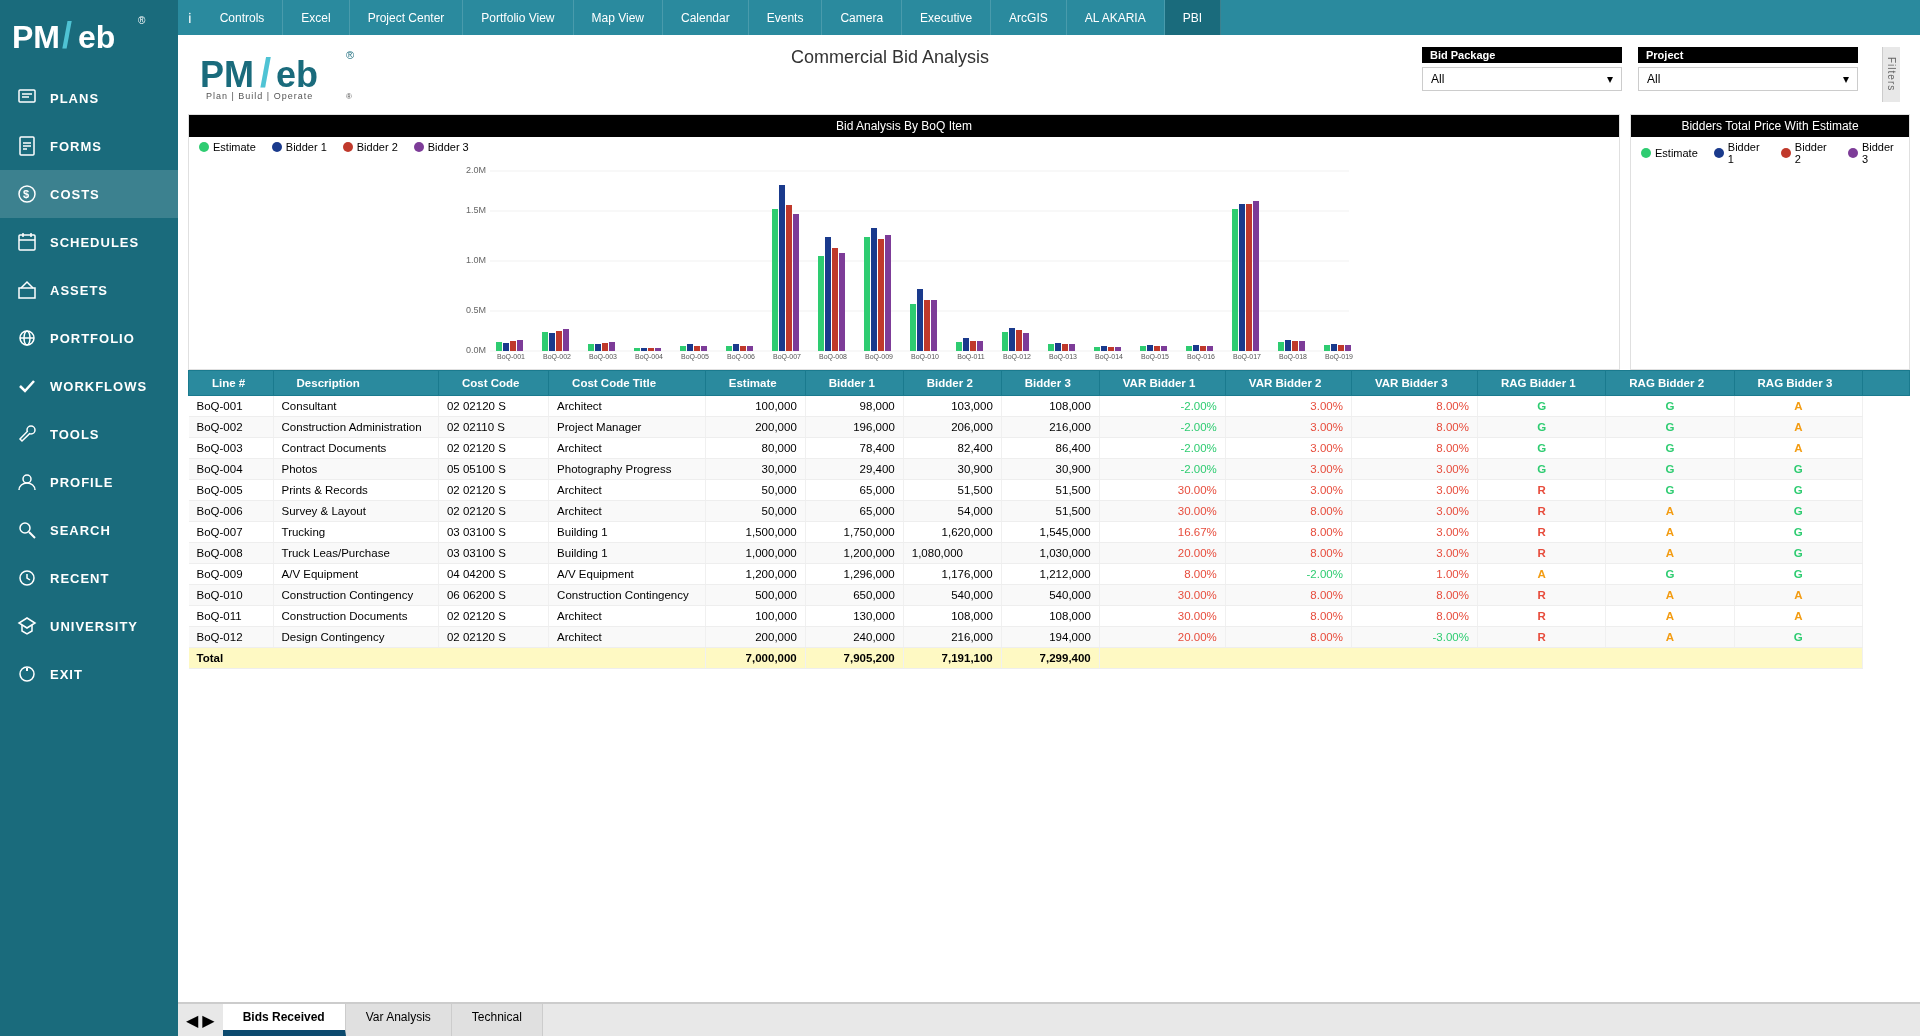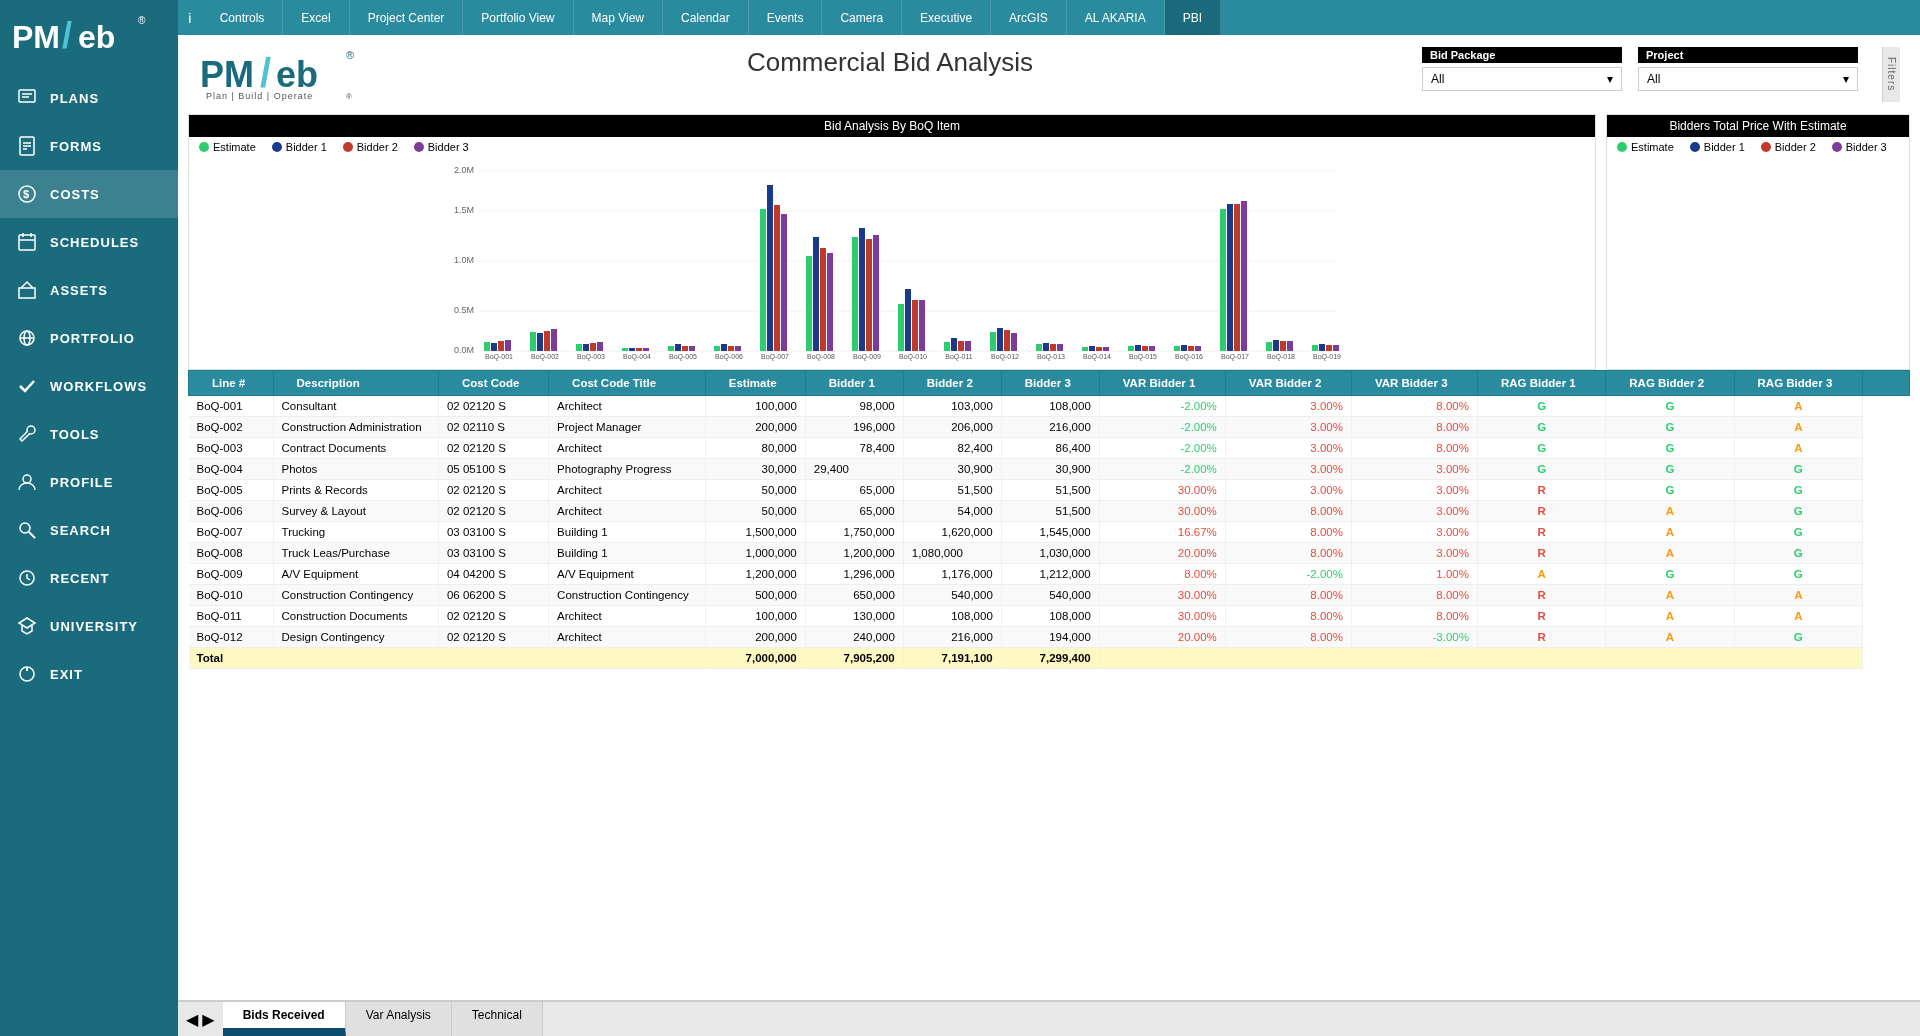"Commercial Bid Analysis" .page-title { font-size: 26px -> 18px }
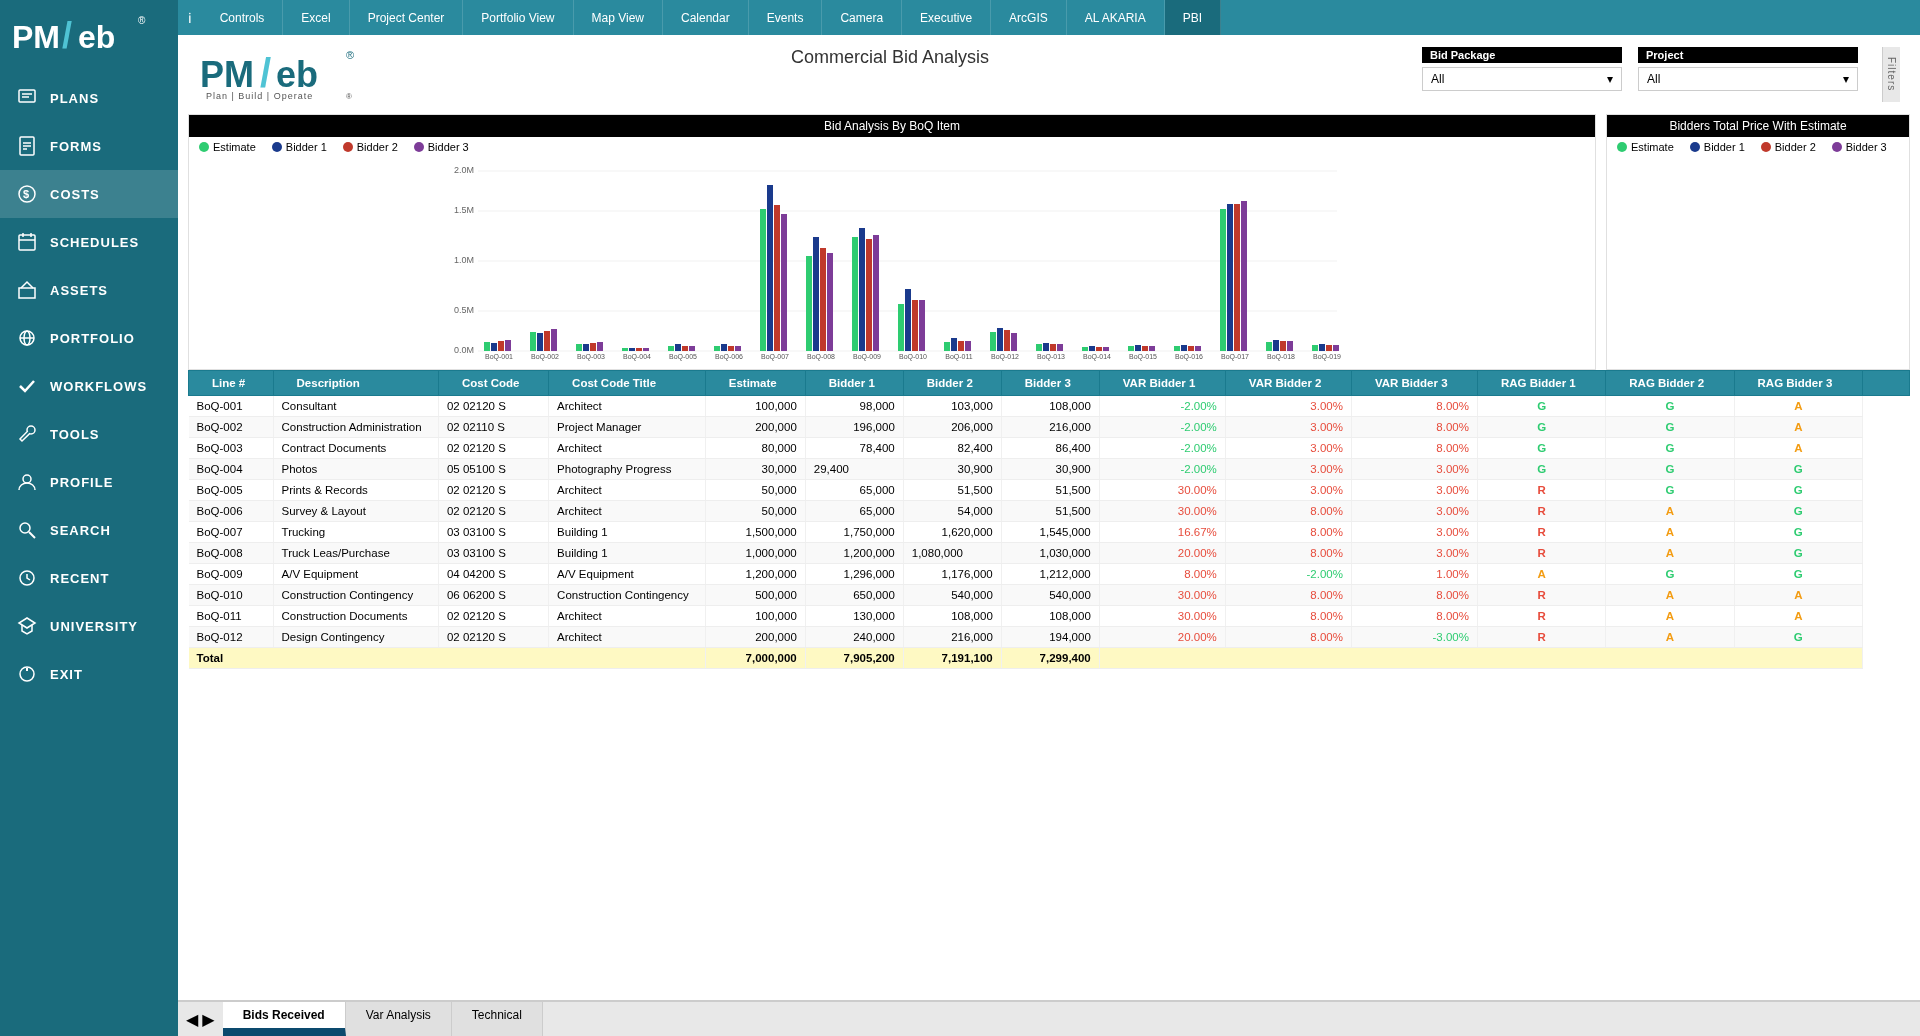"Bidders Total Price With Estimate" div.chart-container { width: 304px -> 280px }
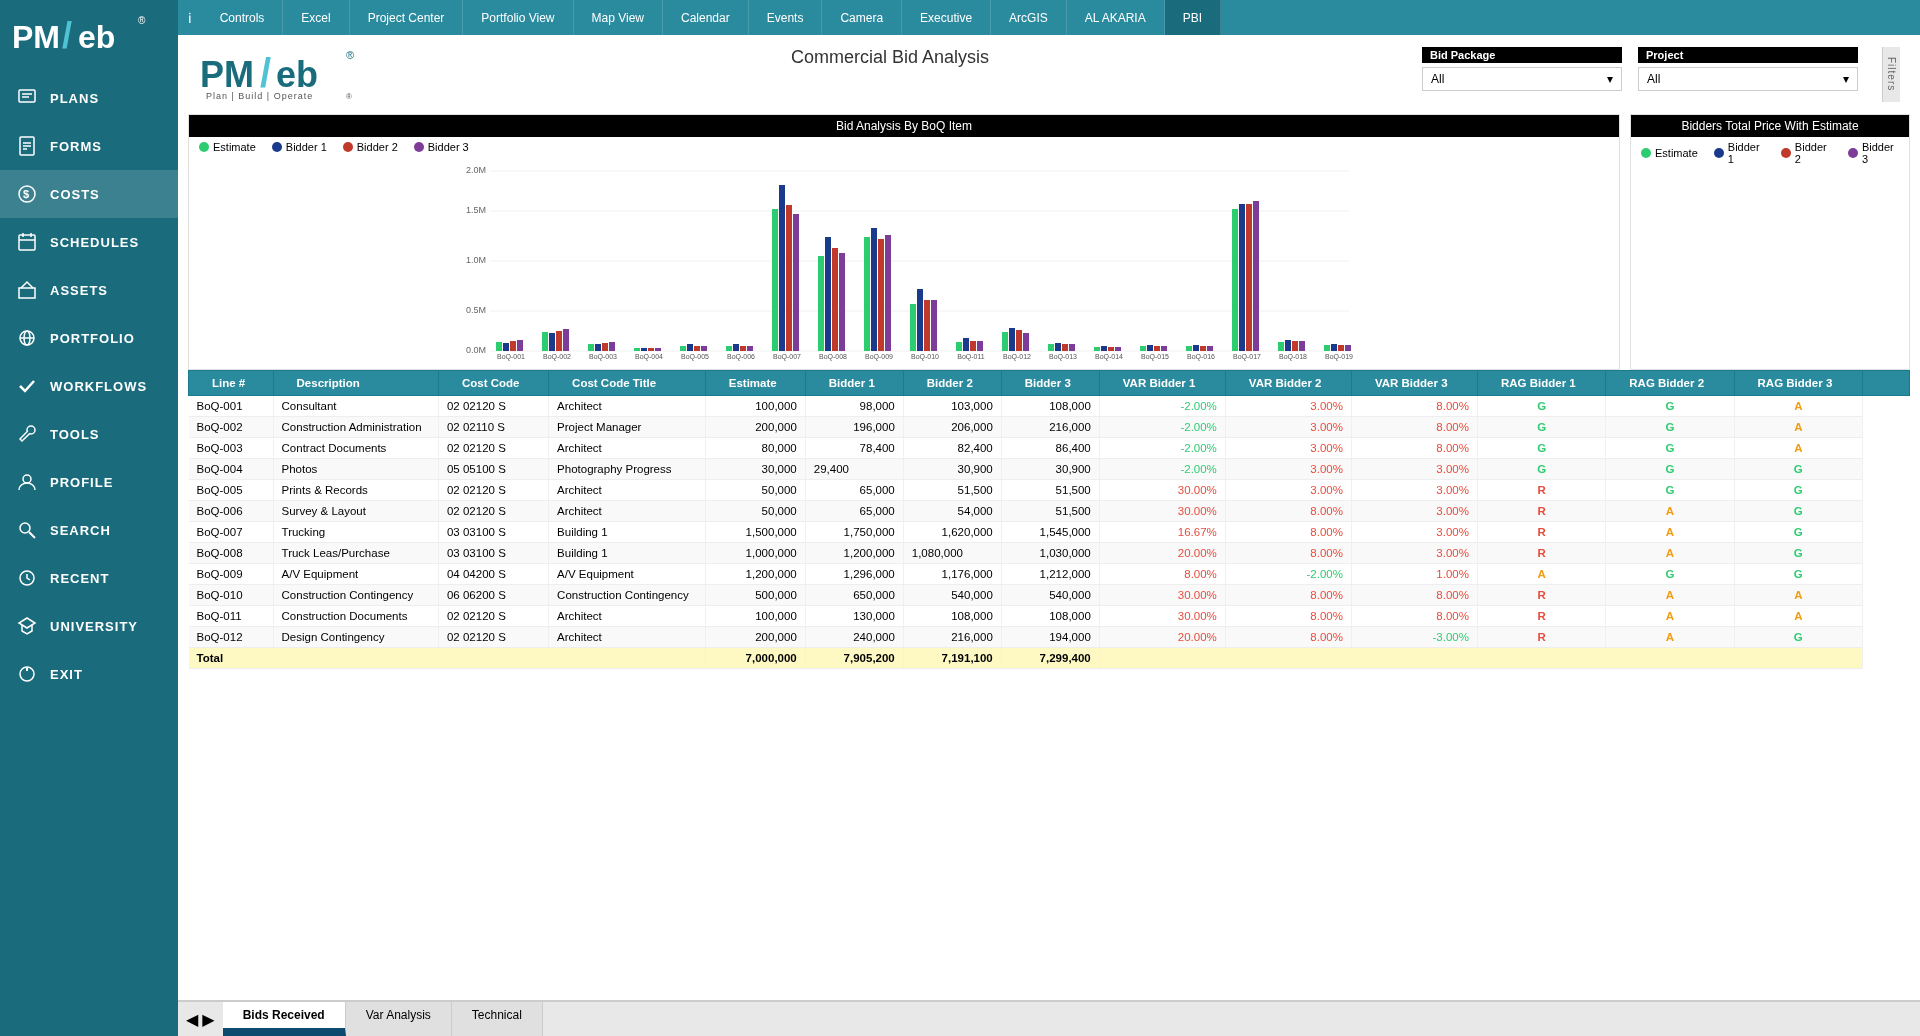"29,400" td { text-align: none -> right }
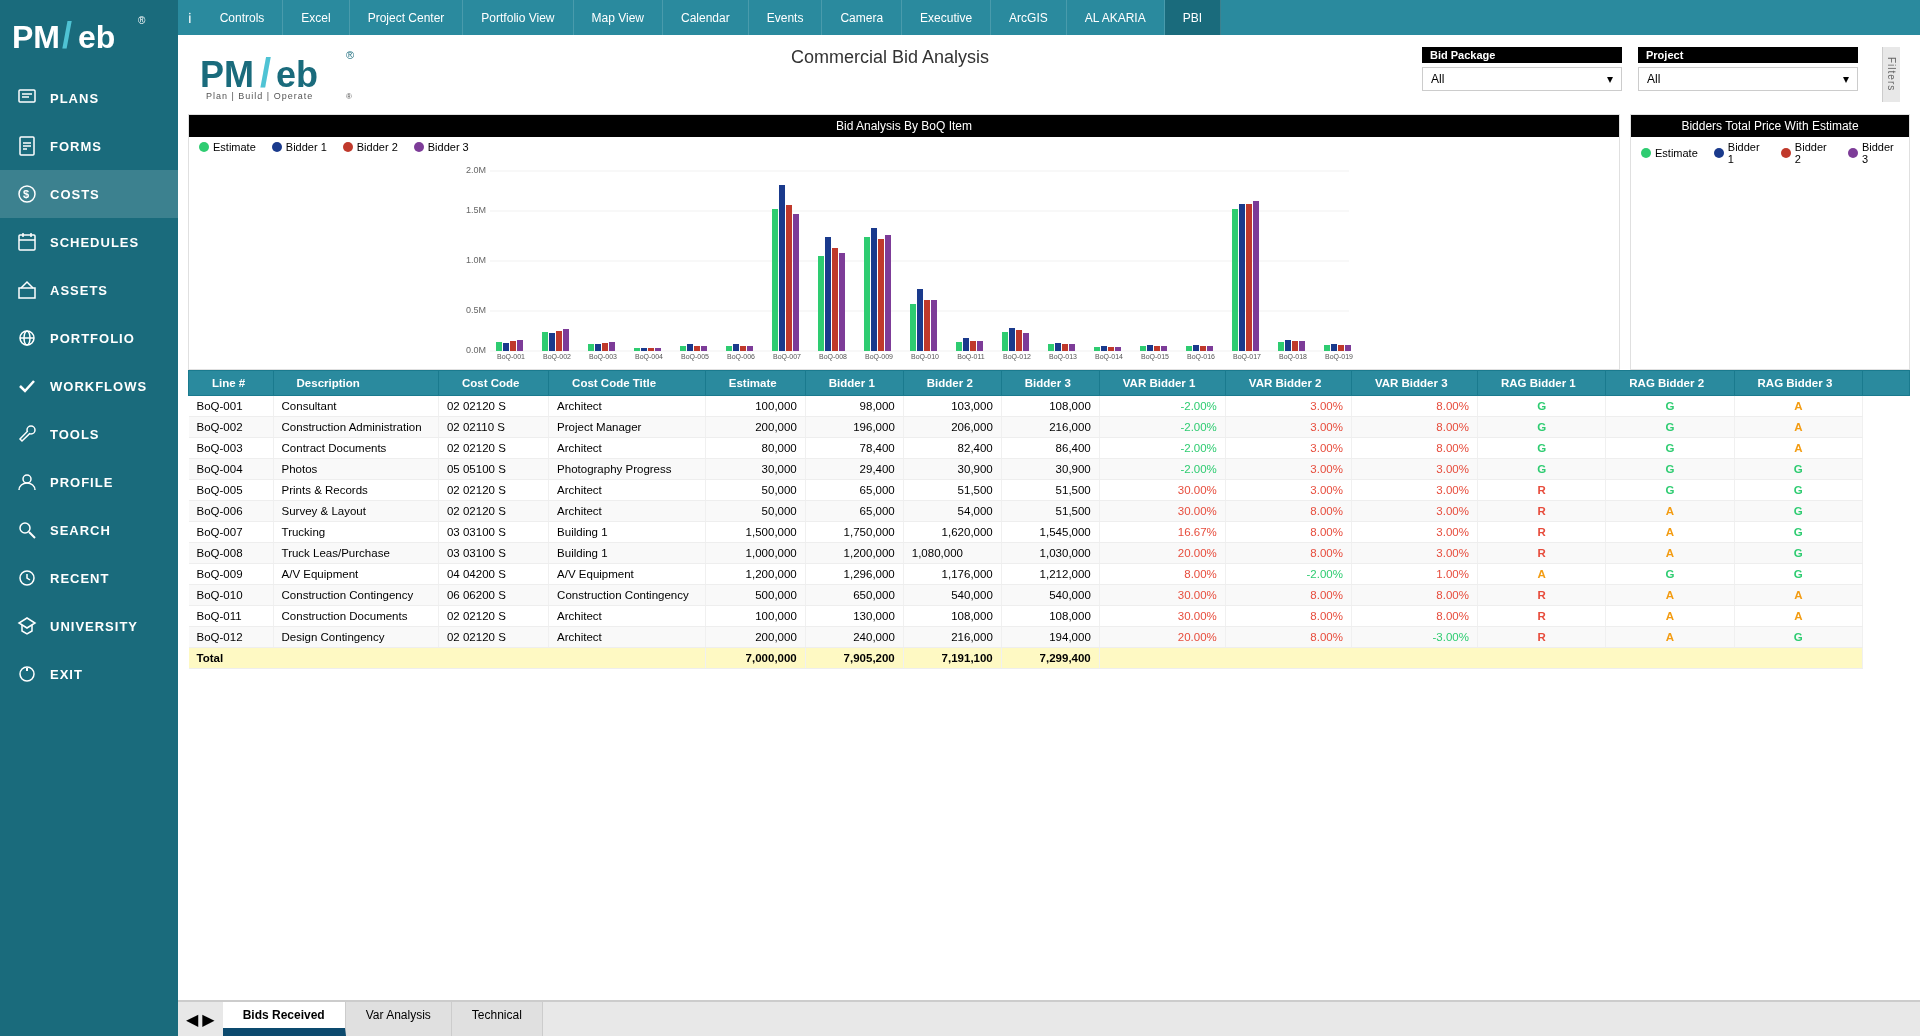"Bids Received" .bottom-tab.active { border-bottom: 8px solid #0c4a6e -> 6px solid #0c4a6e }
